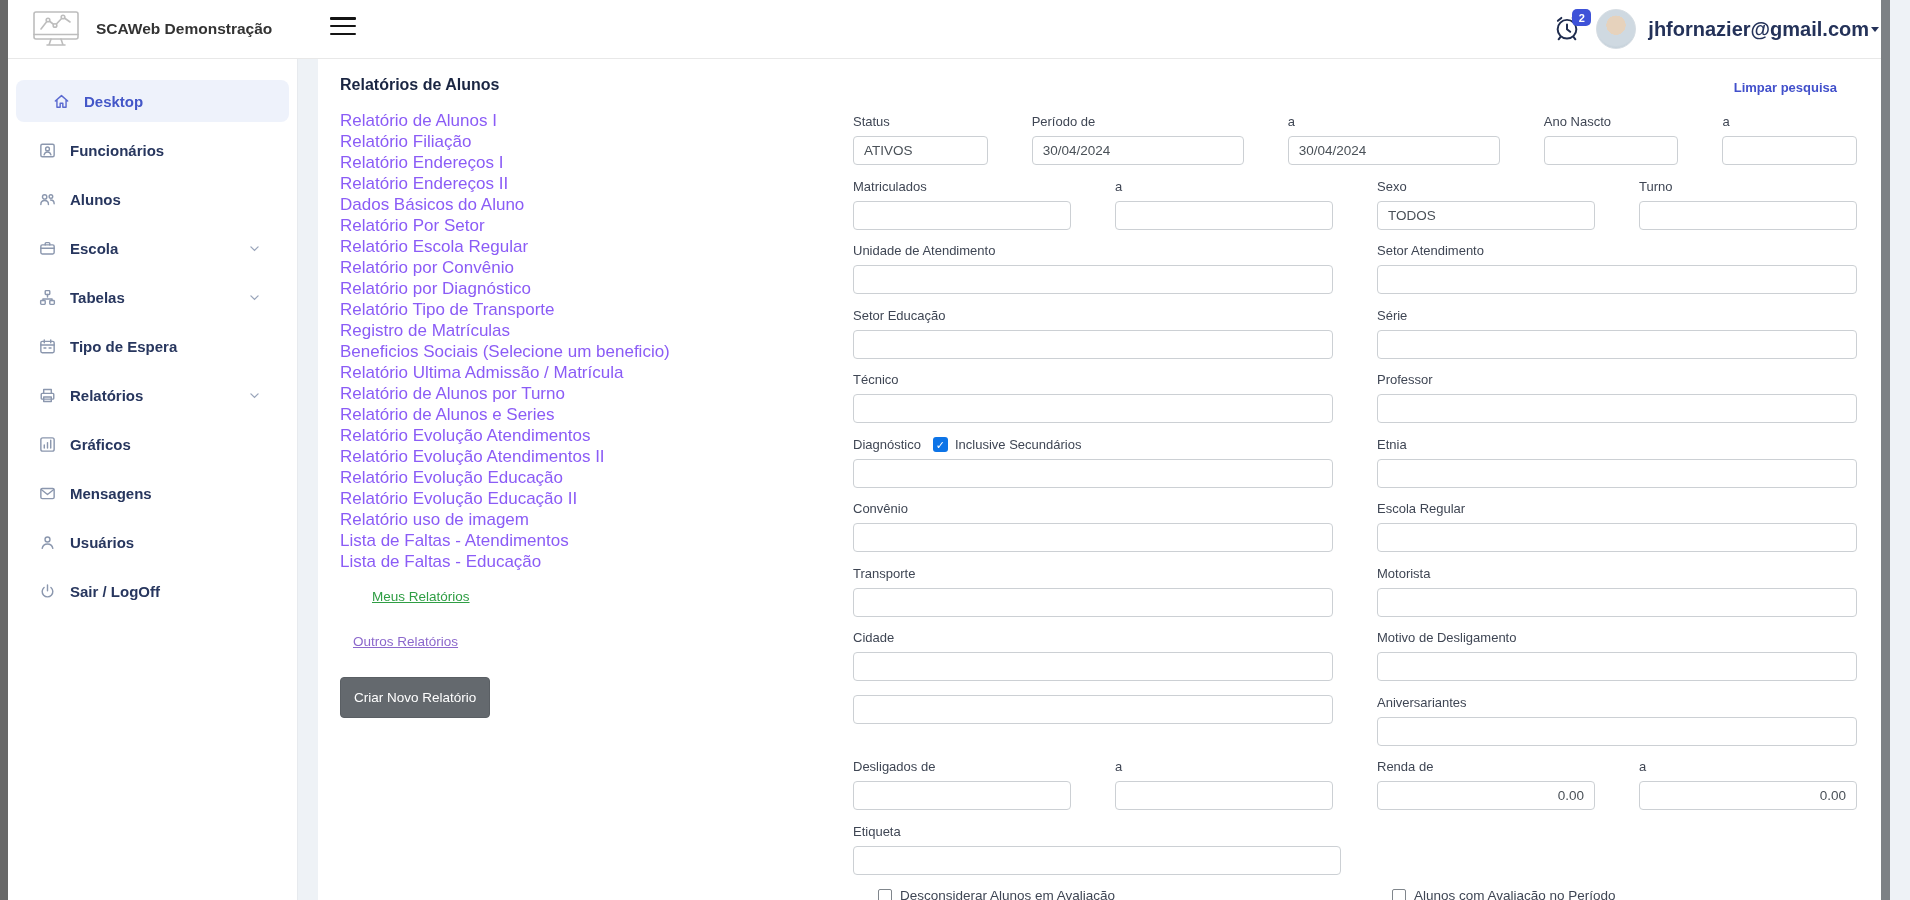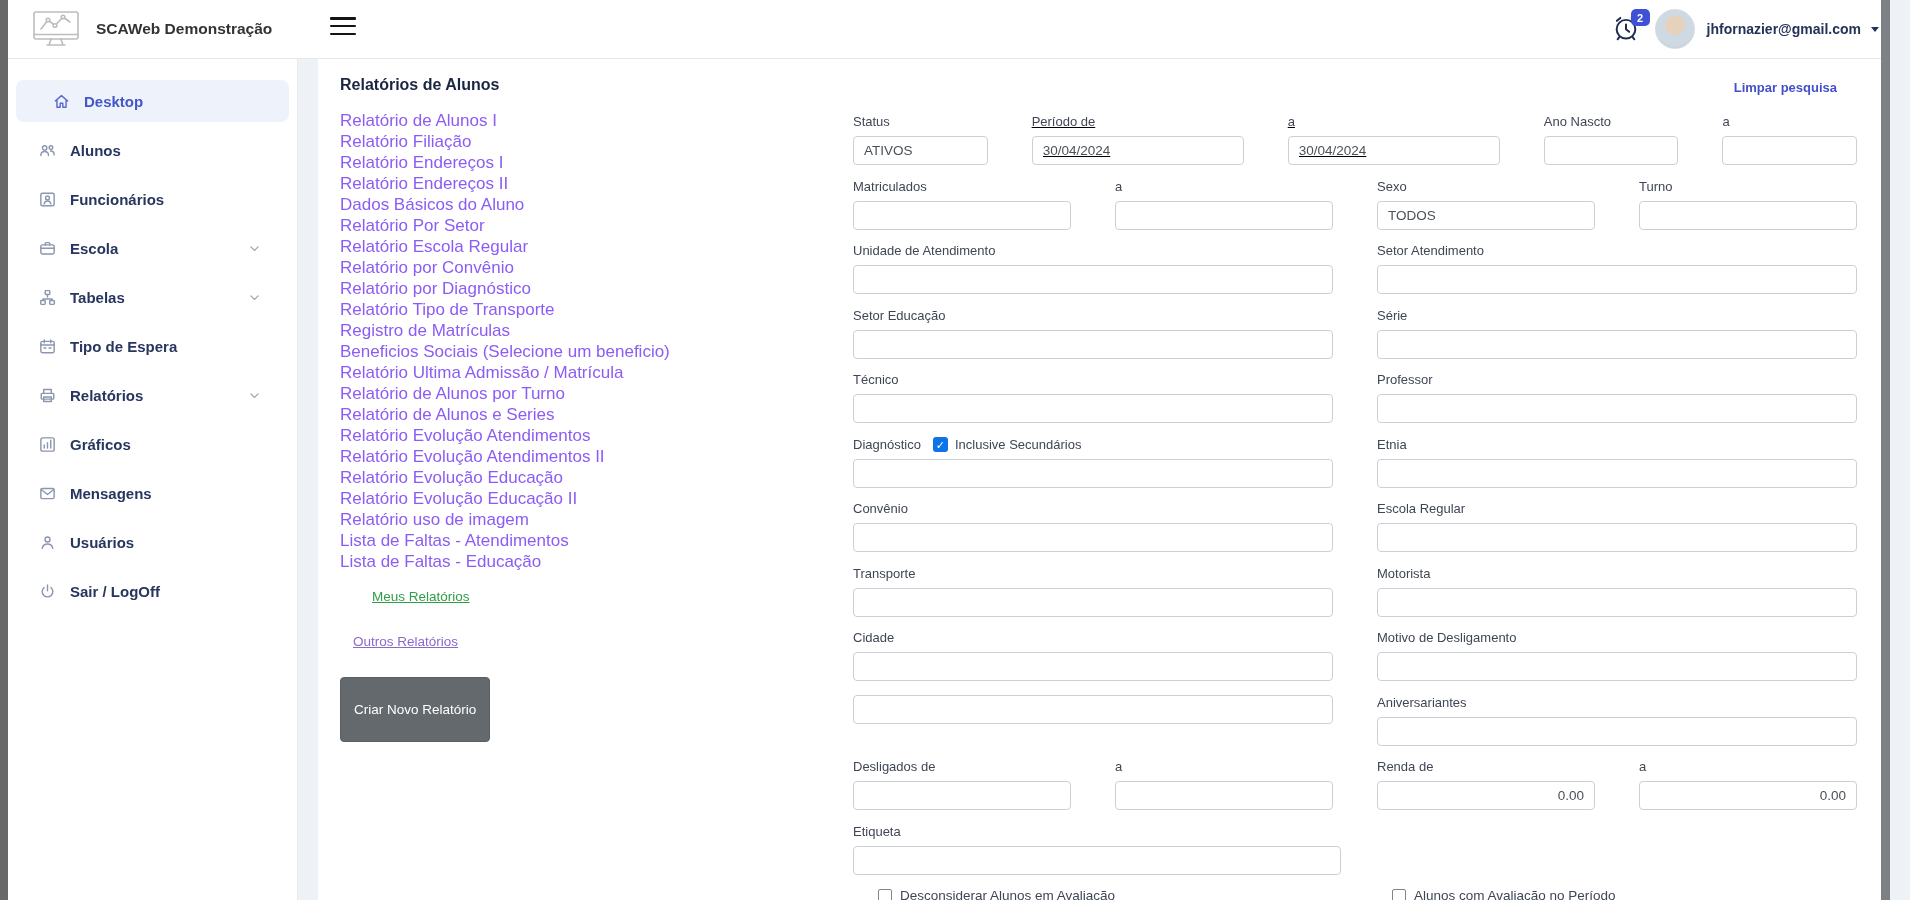"jhfornazier@gmail.com" .user-email { font-size: 14px -> 20px; gap: 10px -> 2px }
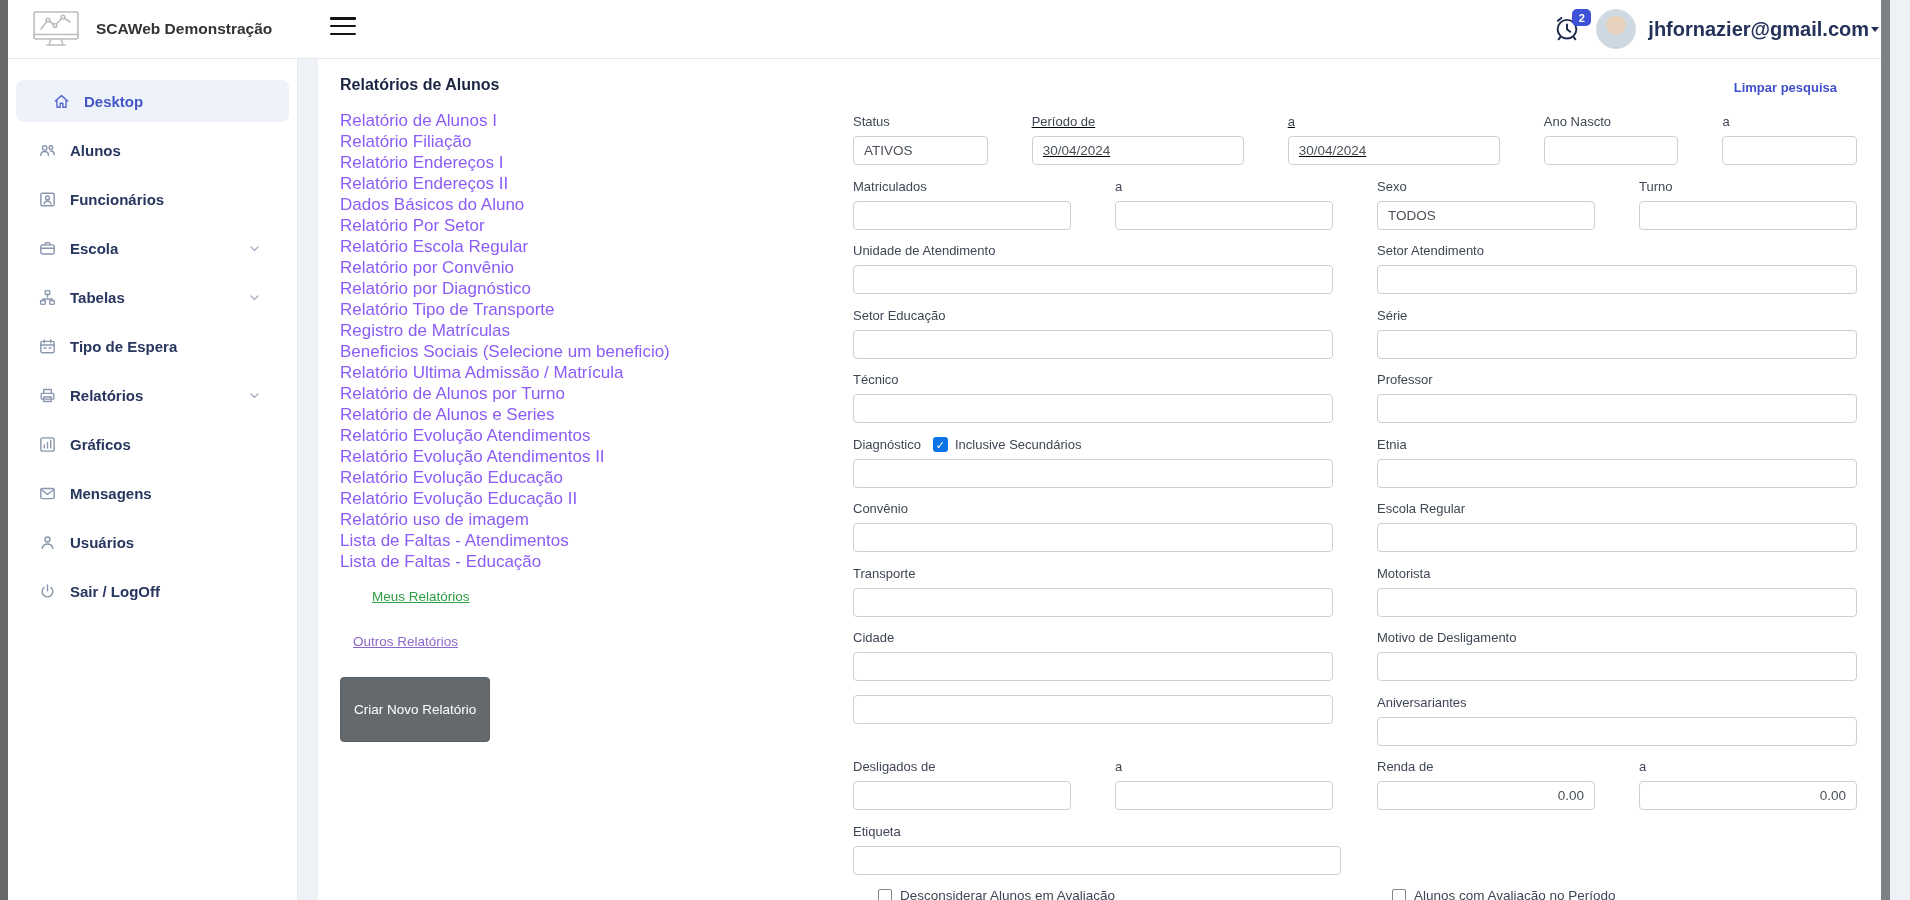"Período de" .w-m2 { text-decoration: underline -> none }
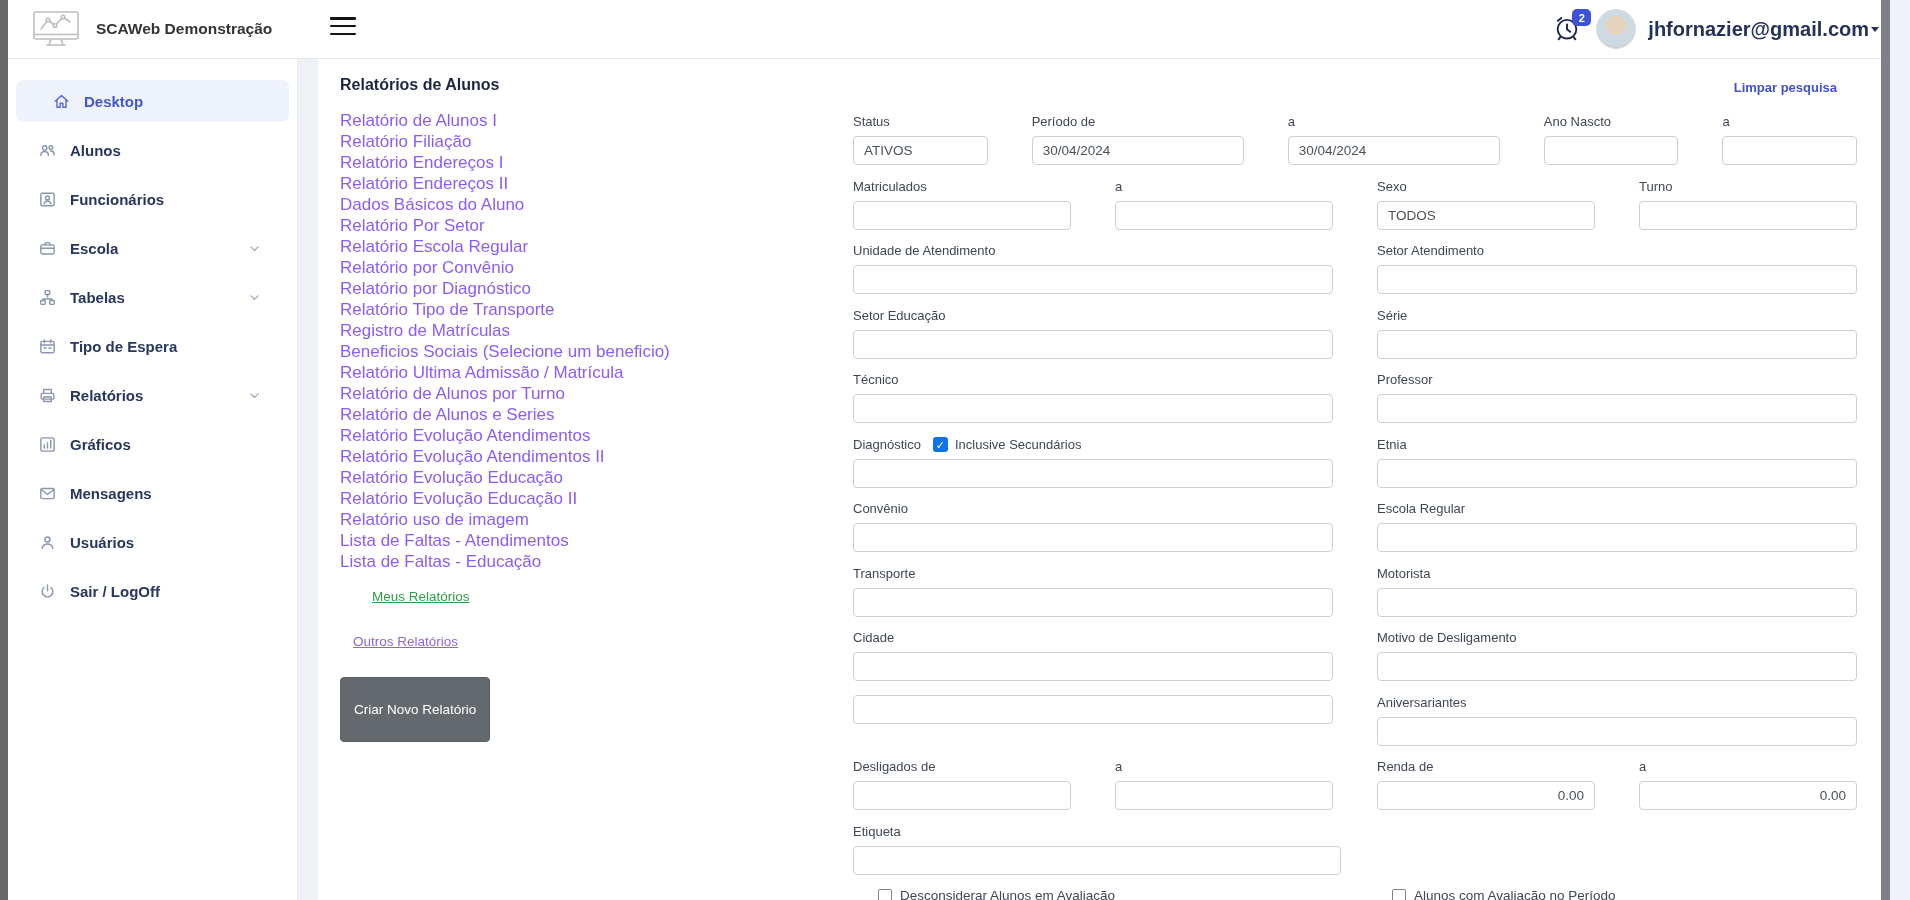"Alunos" div.side-item { order: before "Funcionários" -> after "Funcionários" }
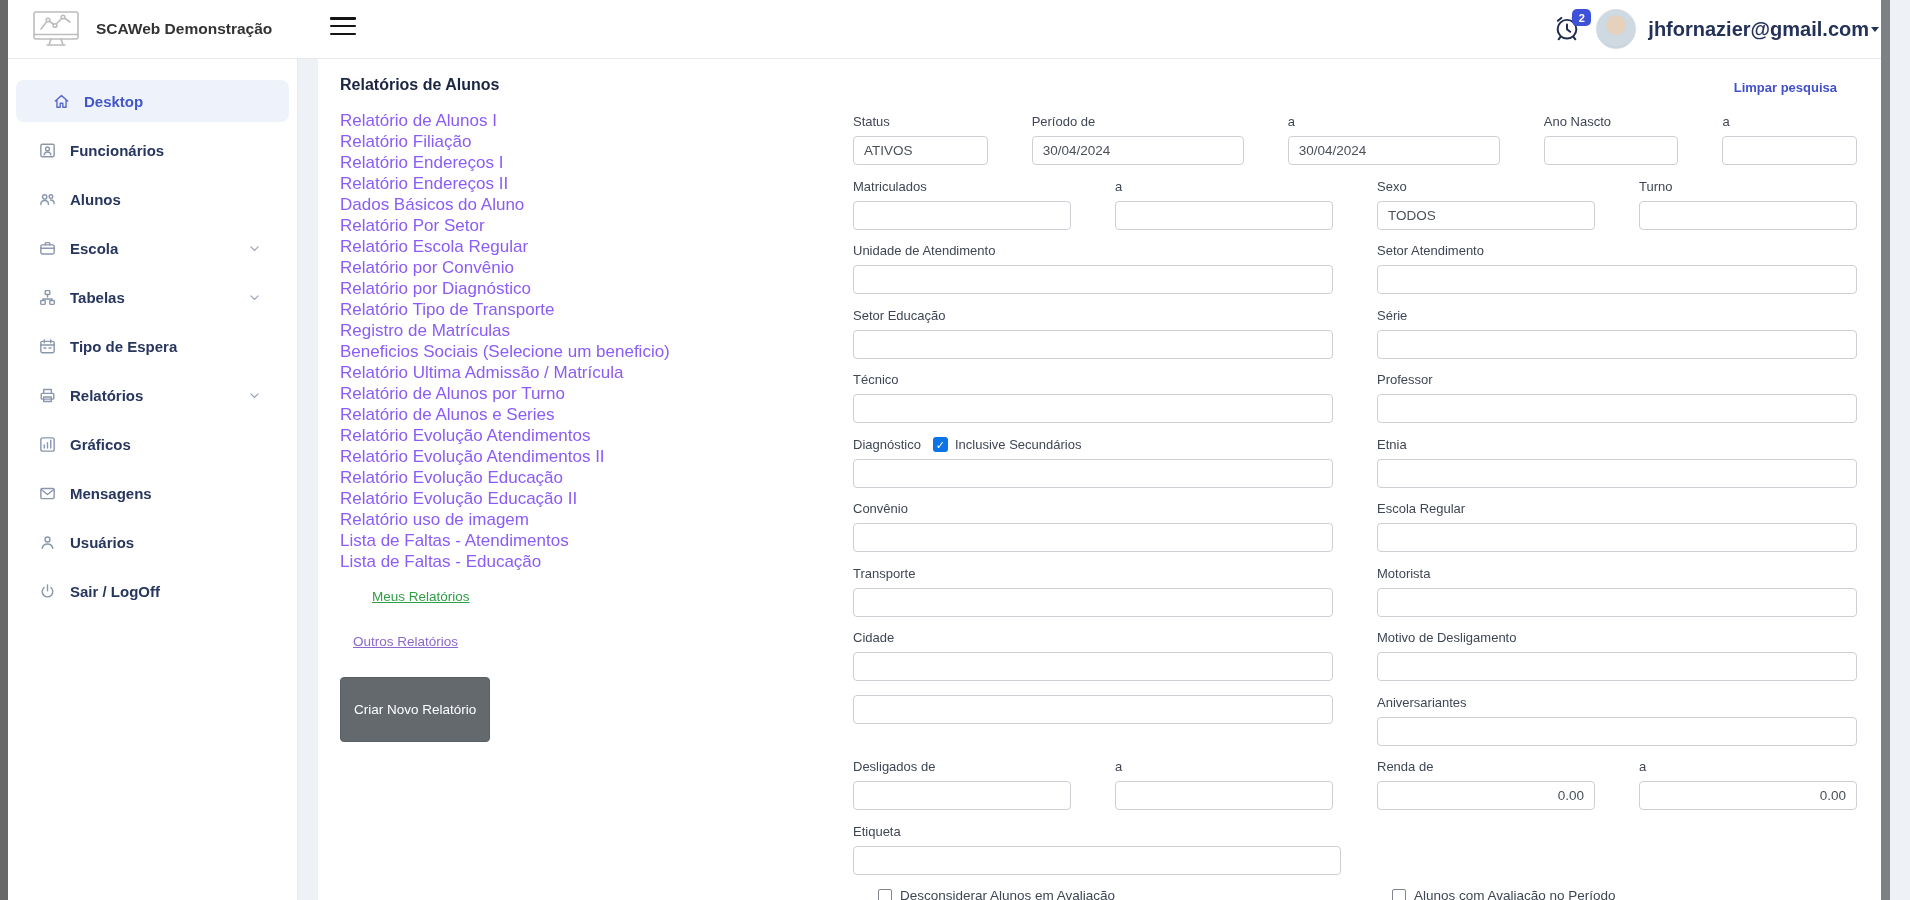"Criar Novo Relatório" .create-btn { padding: 24px 13px -> 12px 13px }
